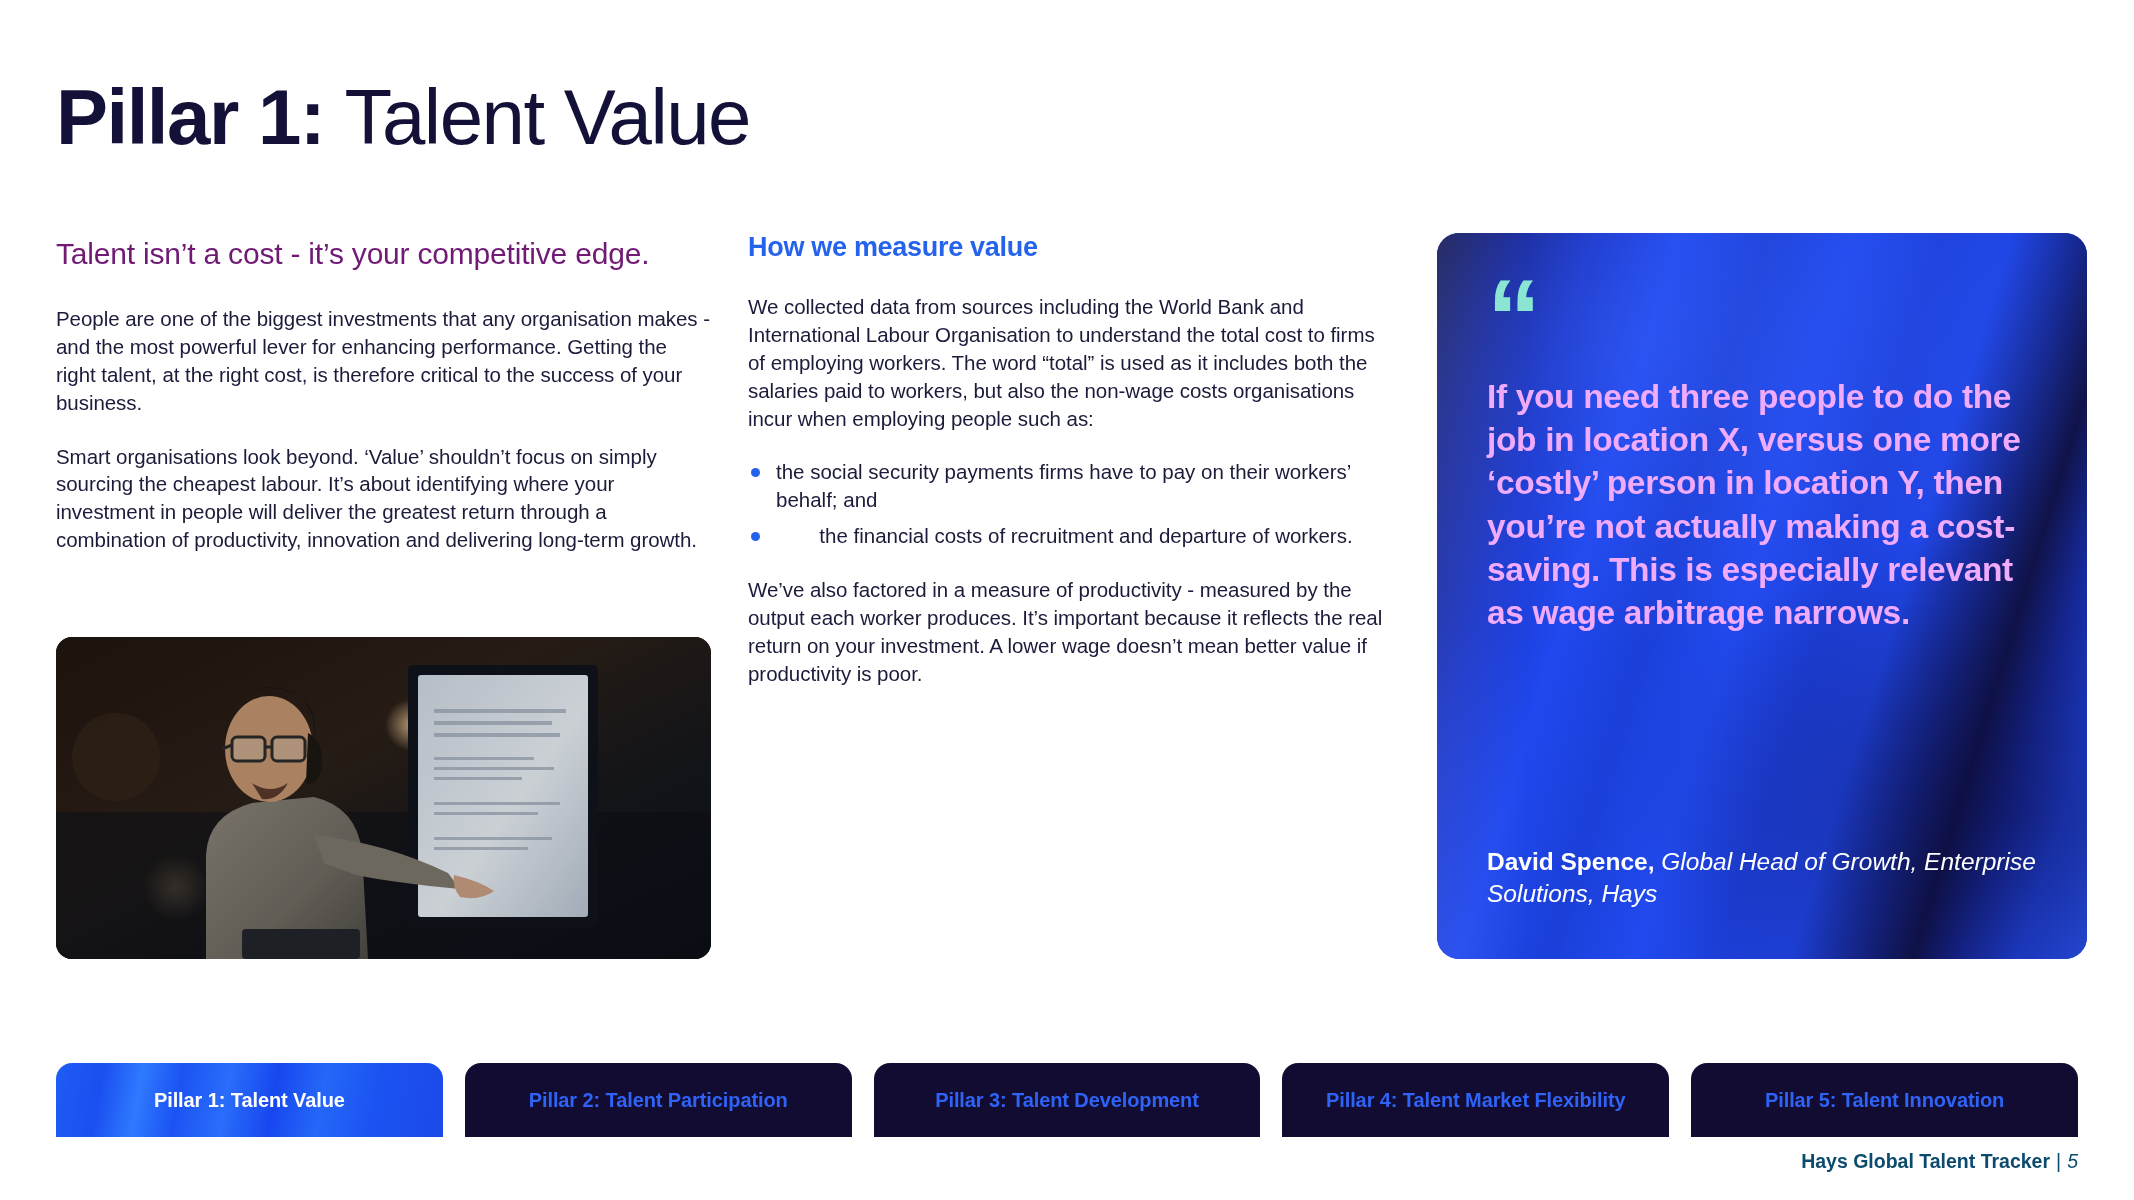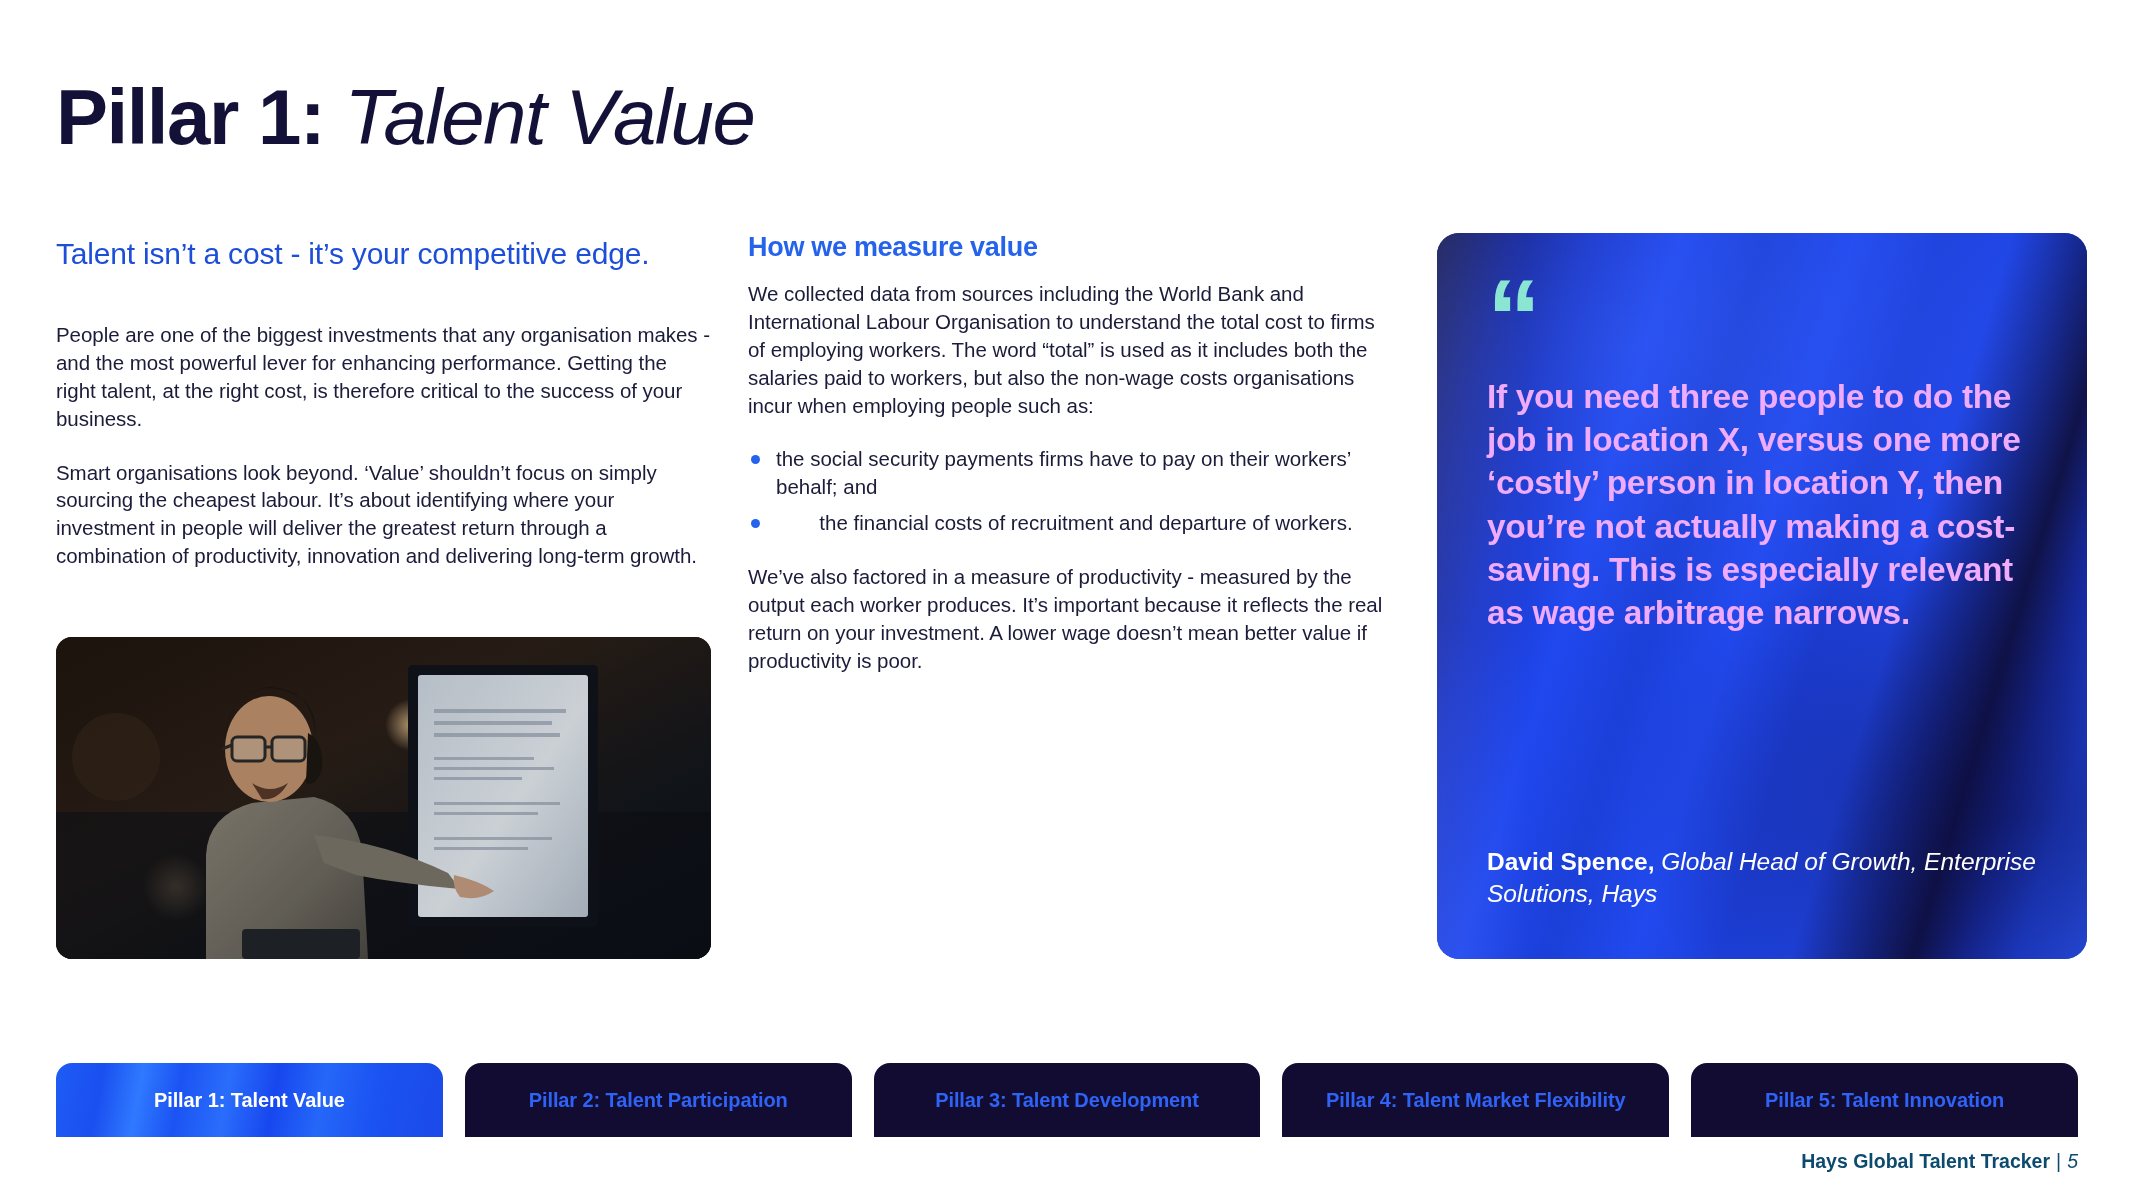"Talent Value" .page-title .t-ital { font-style: italic -> none }
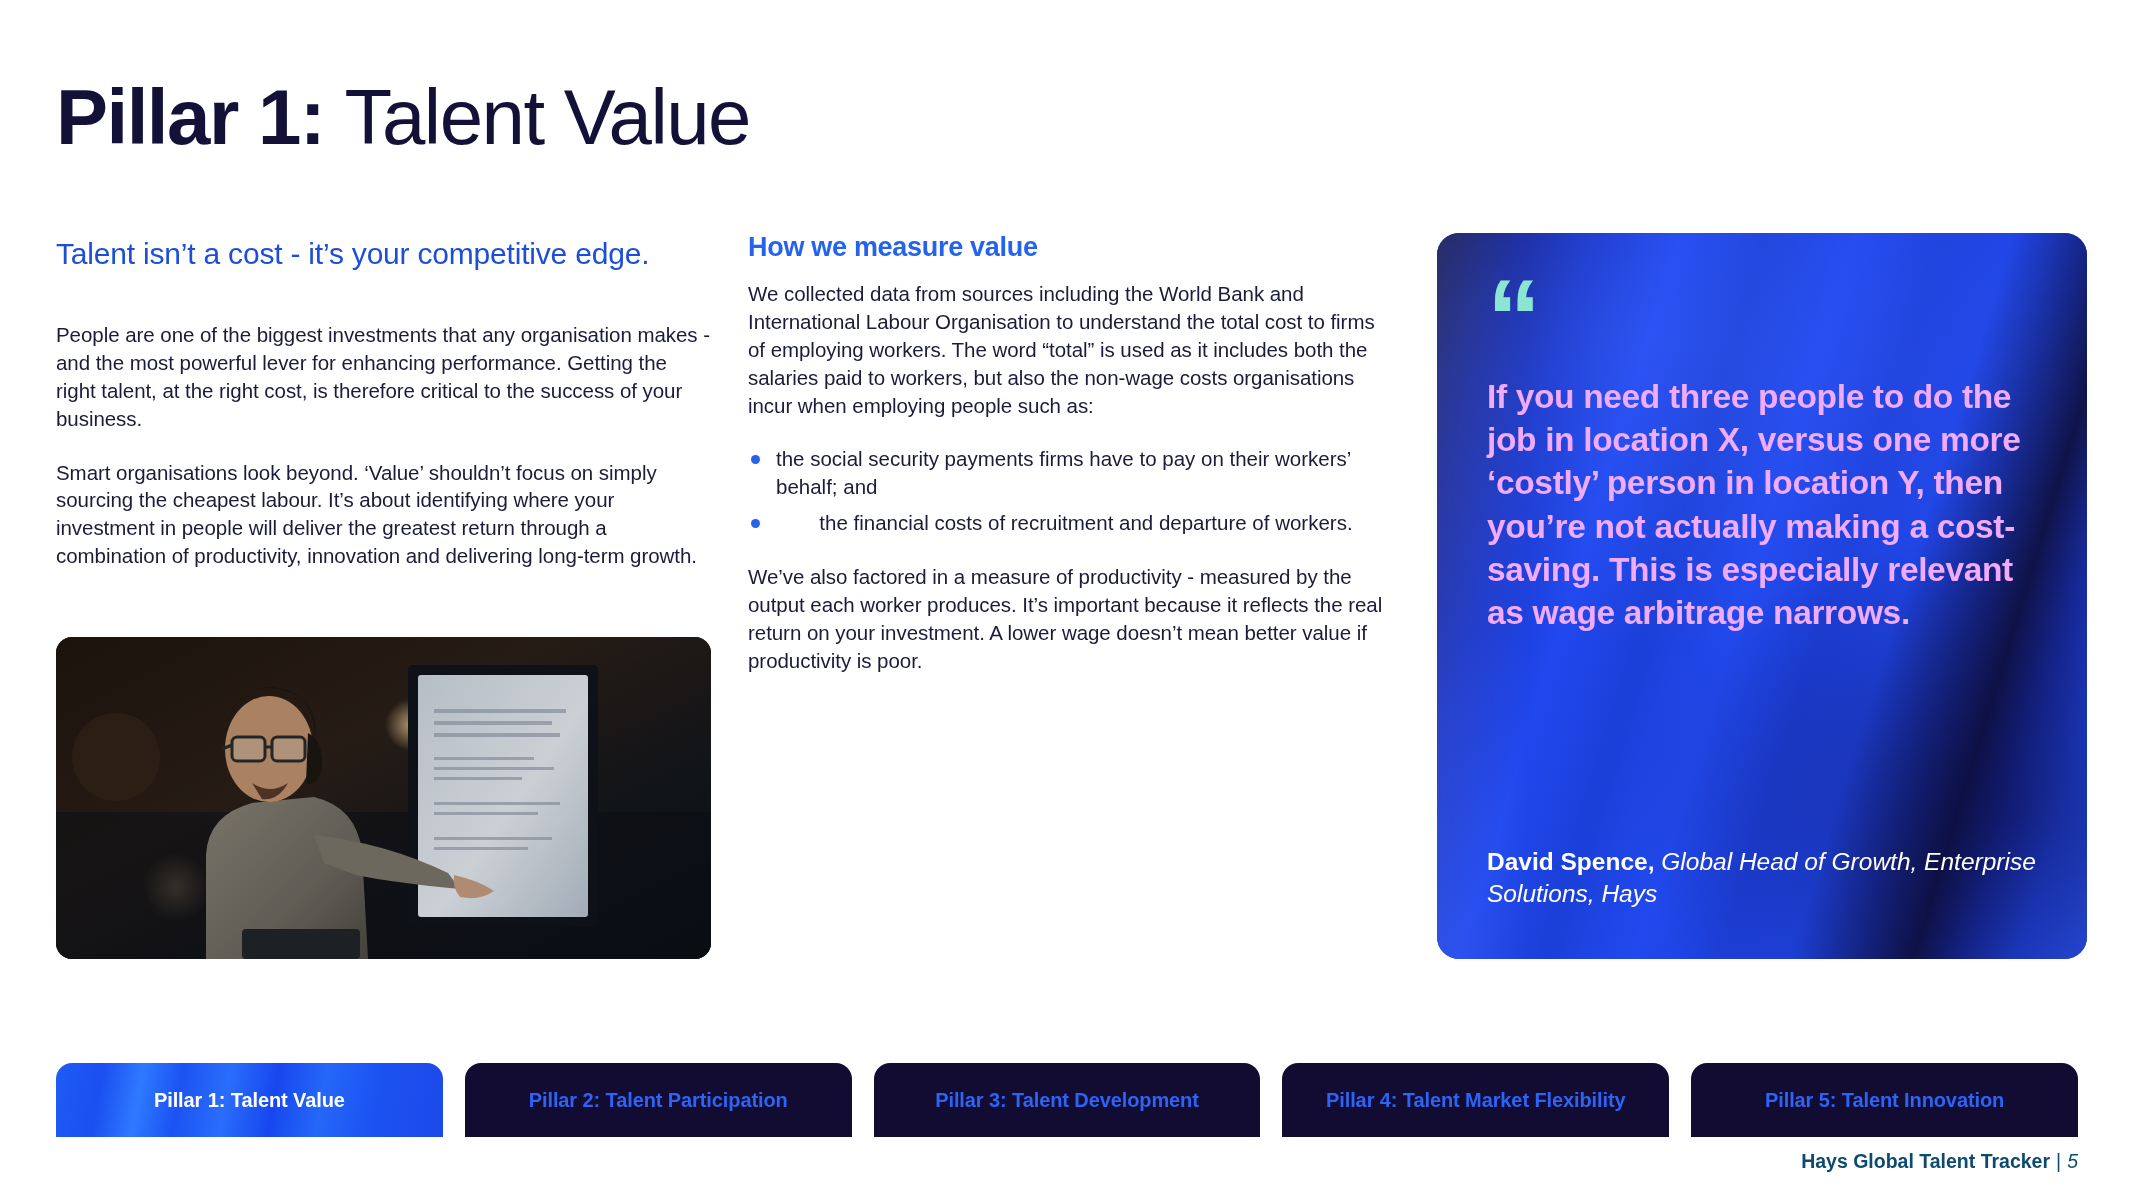"Talent isn’t a cost -" .lede { color: #1d4ed8 -> #701a75; margin-bottom: 48px -> 32px }
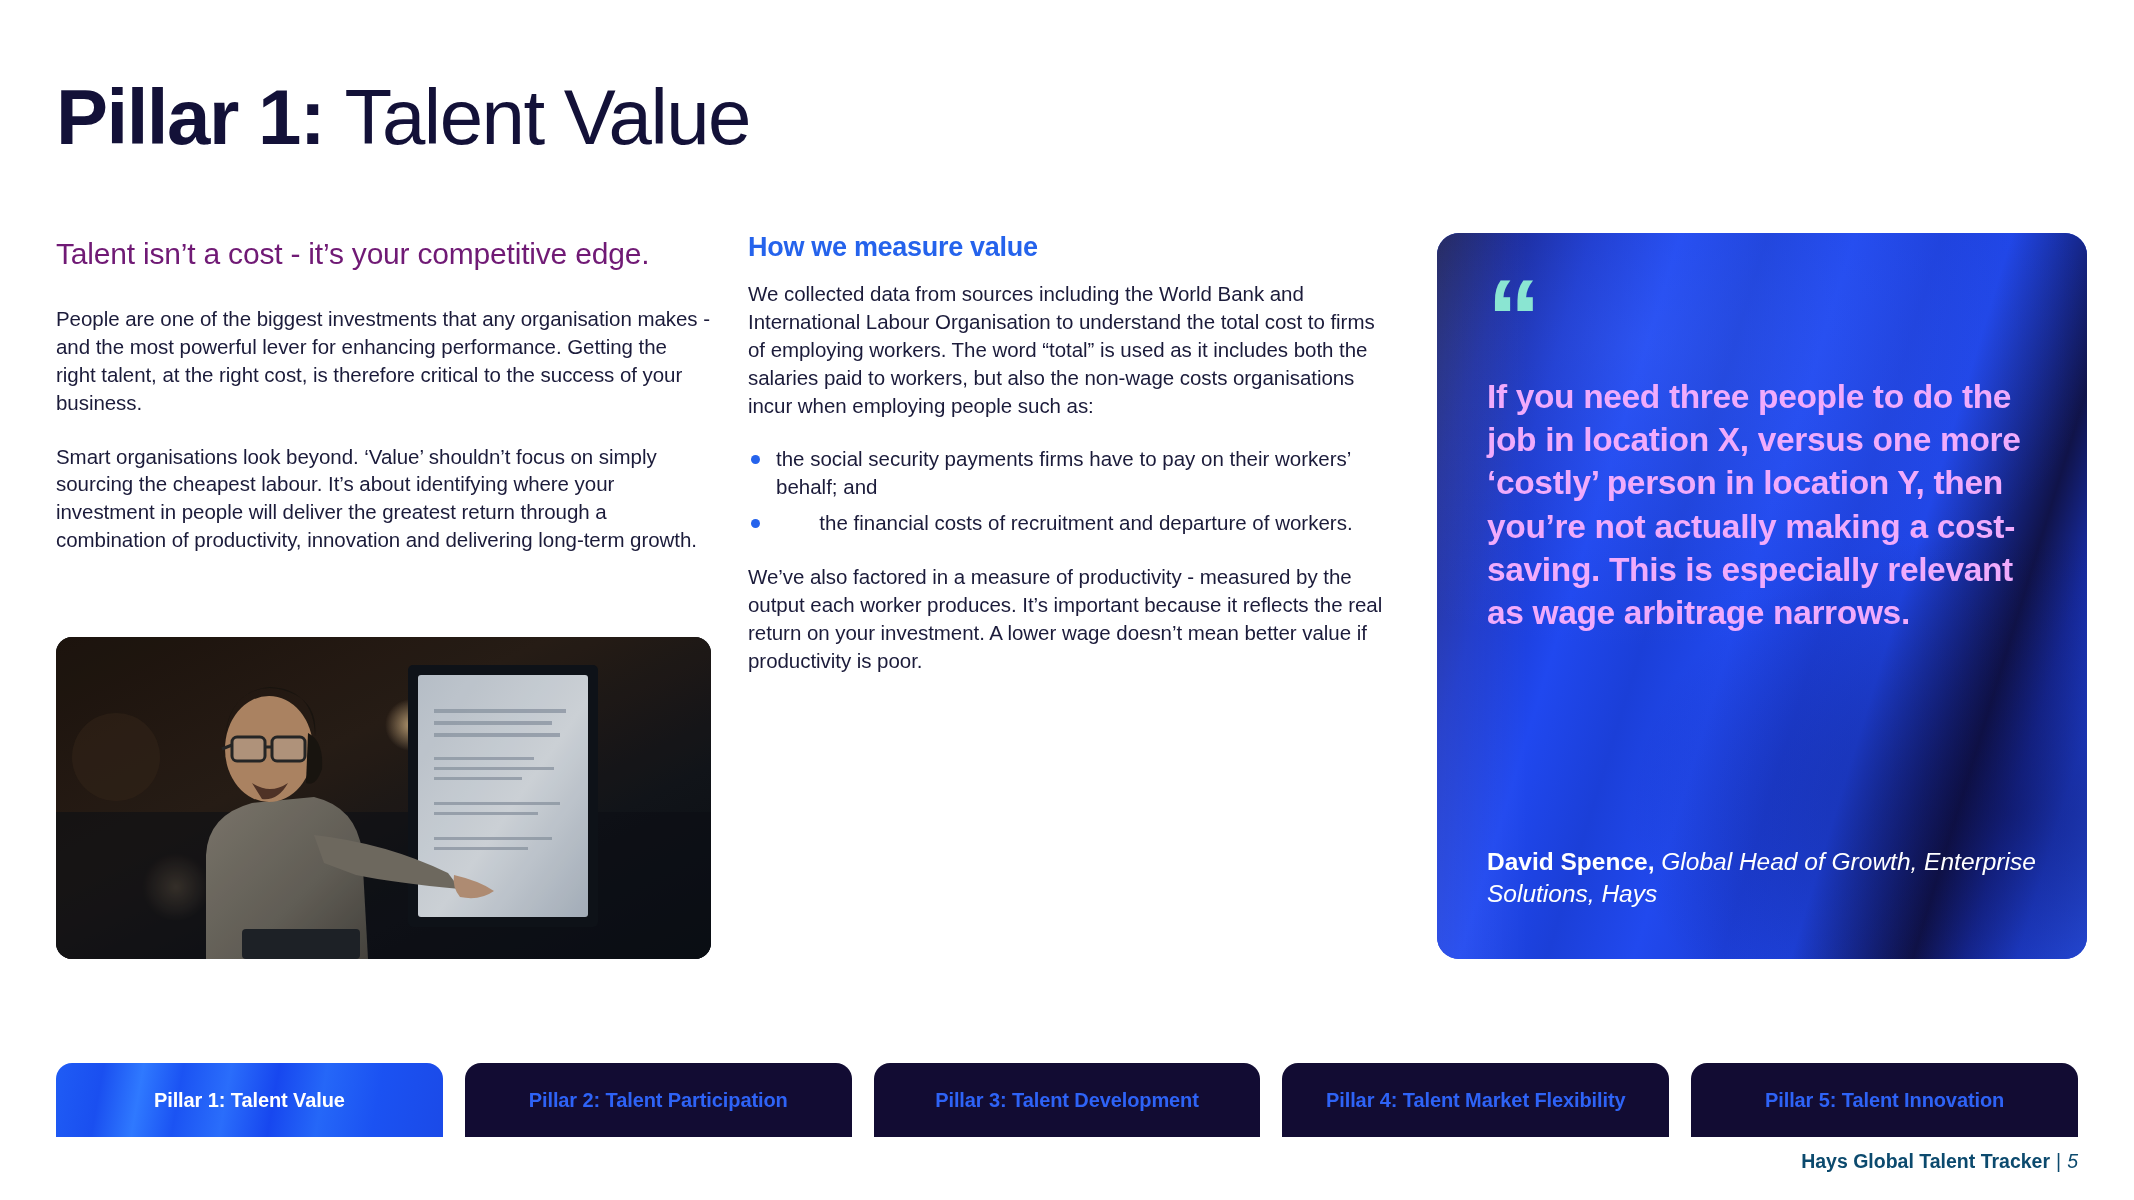"How we measure value" .mid-heading { margin-bottom: 17px -> 30px }
